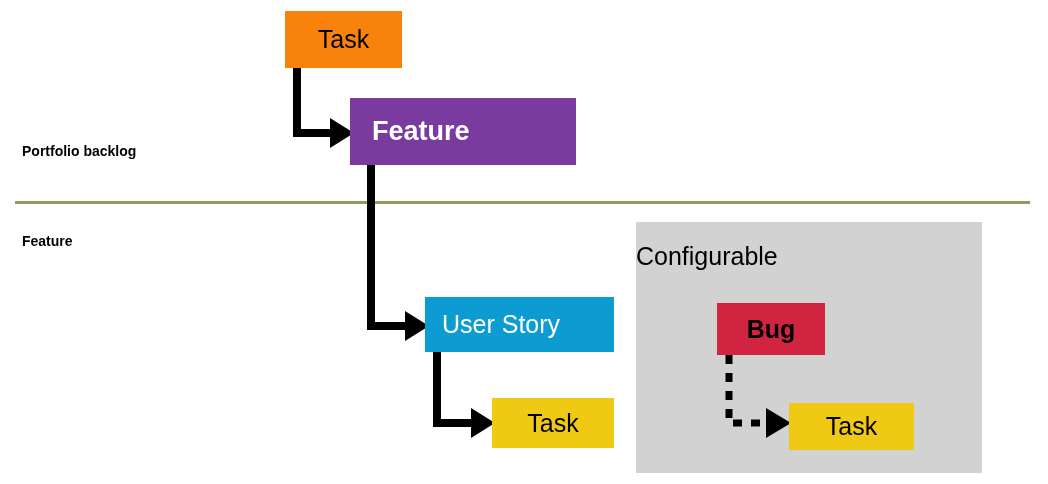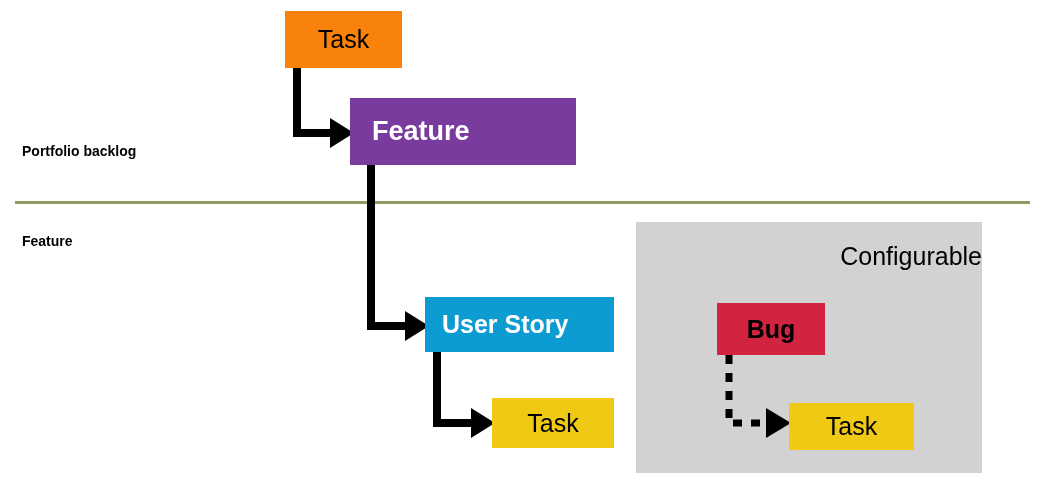"Configurable" #group-configurable-title { text-align: right -> left }
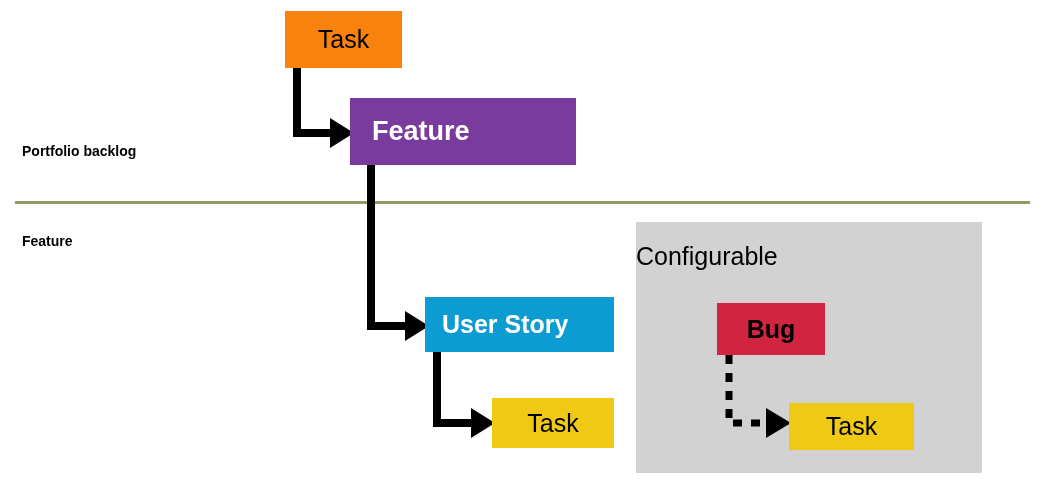"User Story" #node-user-story { font-weight: 700 -> 400 }
